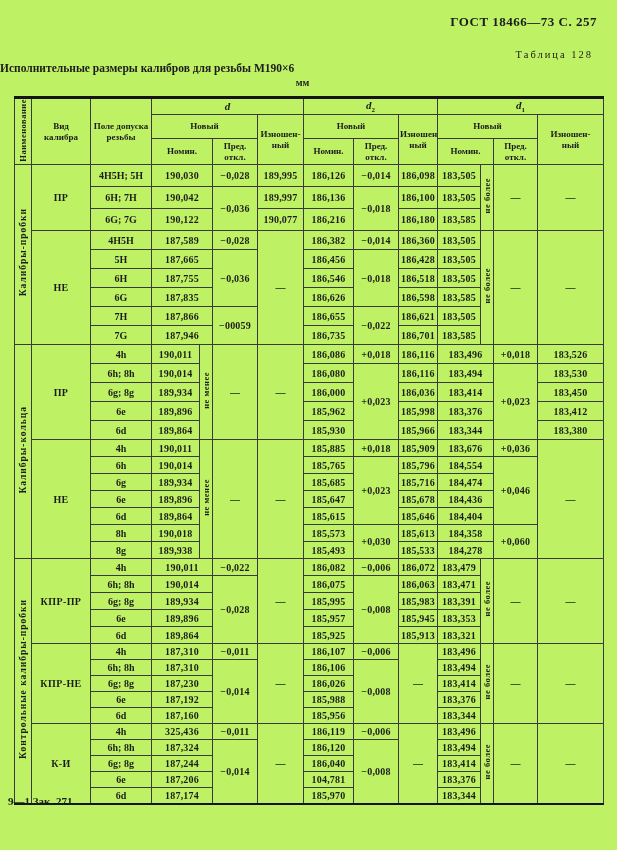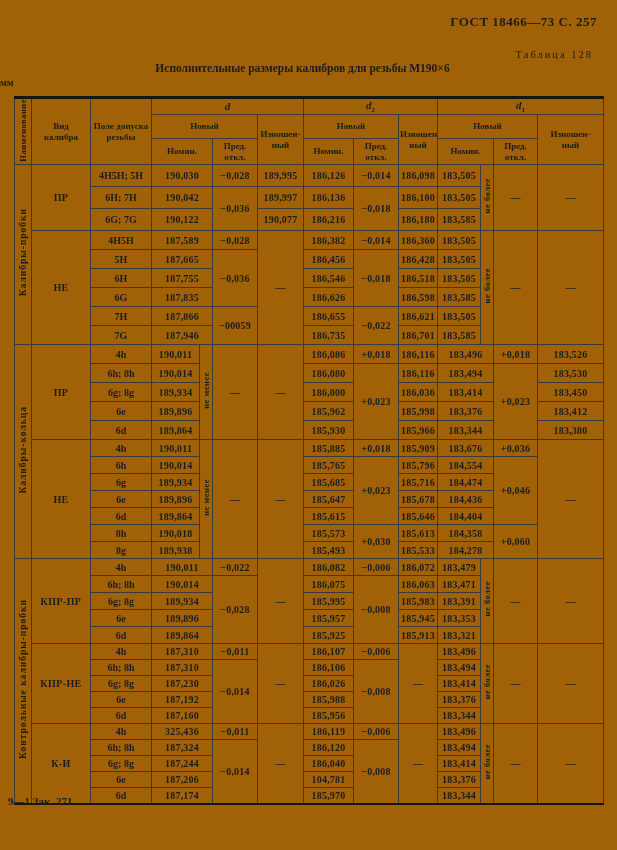"ГОСТ 18466—73 С. 257" .page { background: #a16207 -> #bef264 }
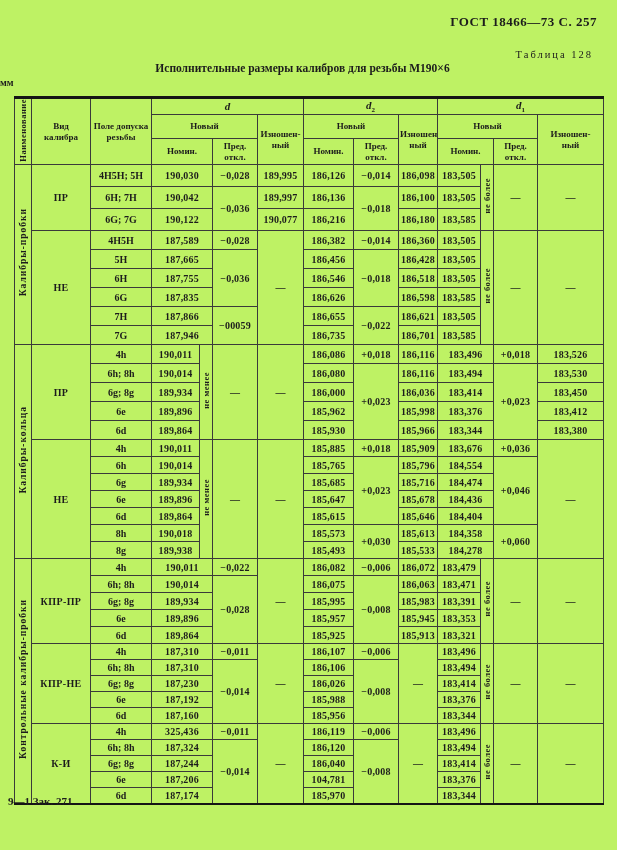"Исполнительные размеры калибров для" .title { text-align: center -> none }
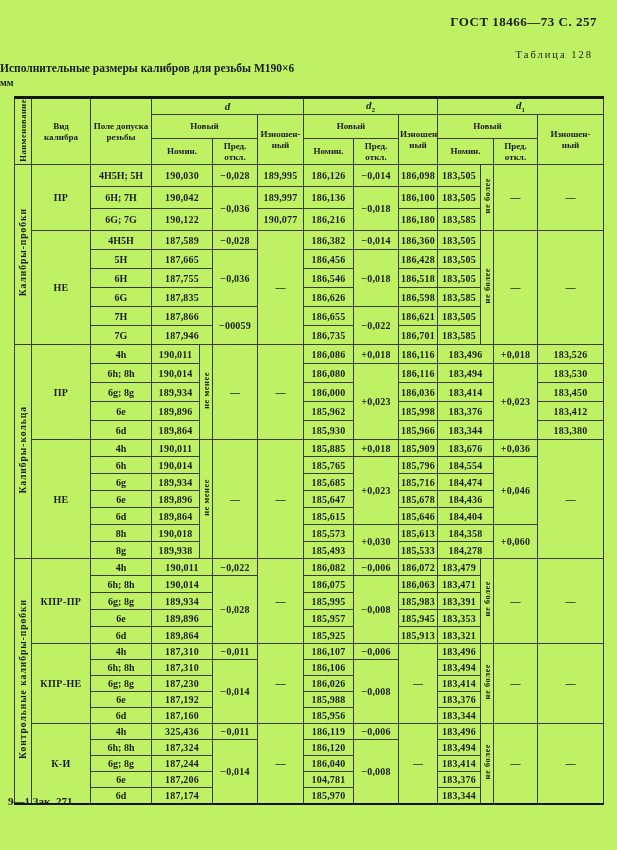"мм" .unit { text-align: left -> center }
